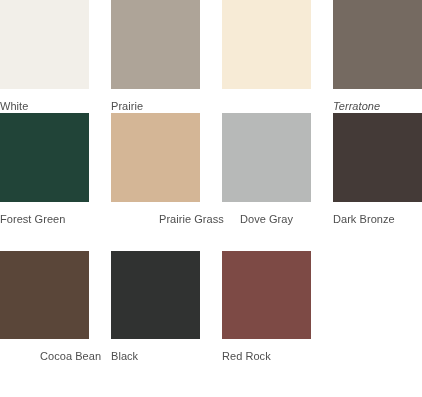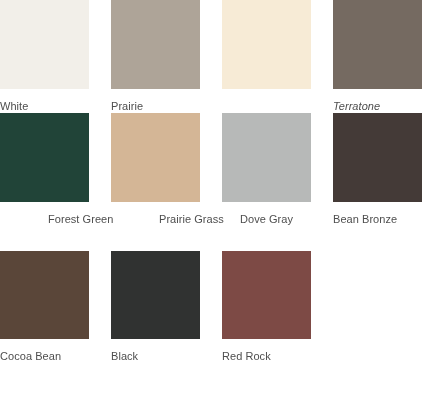"Forest Green" span.swatch-label { padding-left: 48px -> none }
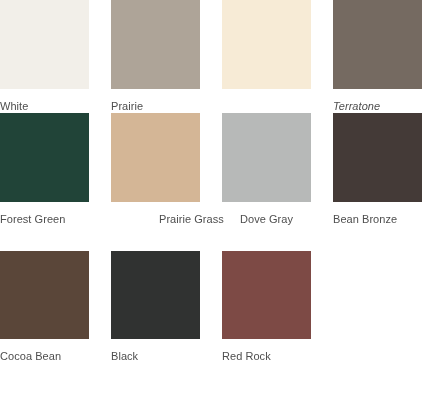"Bean Bronze" span.swatch-label { text: Bean -> Dark }
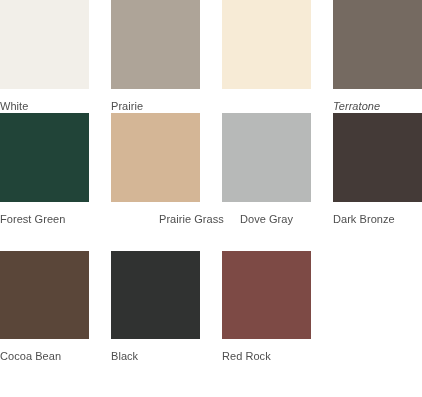"Cocoa Bean" span.swatch-label { margin-left: none -> 40px }
